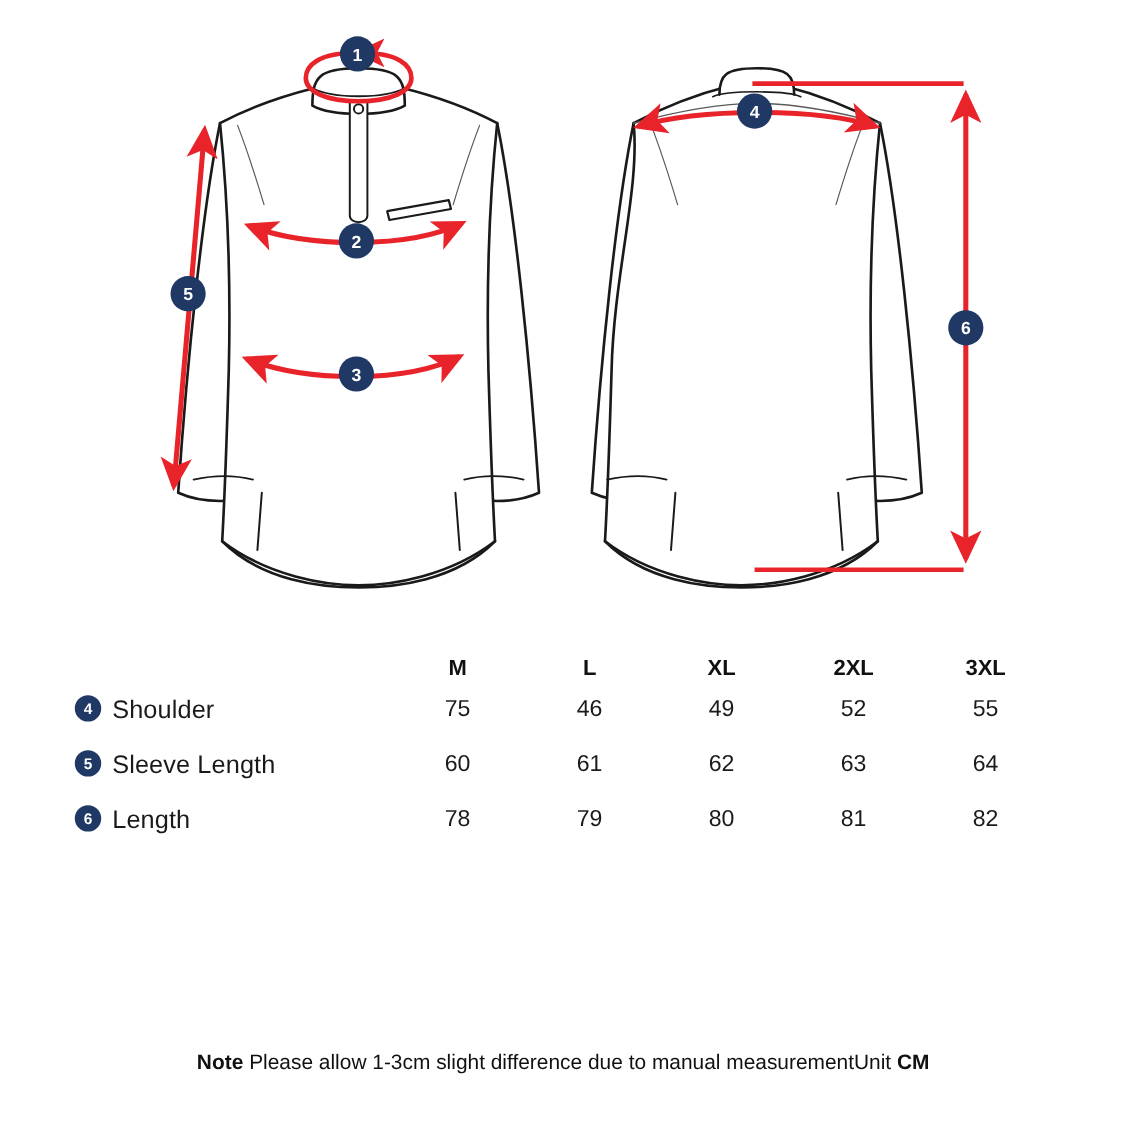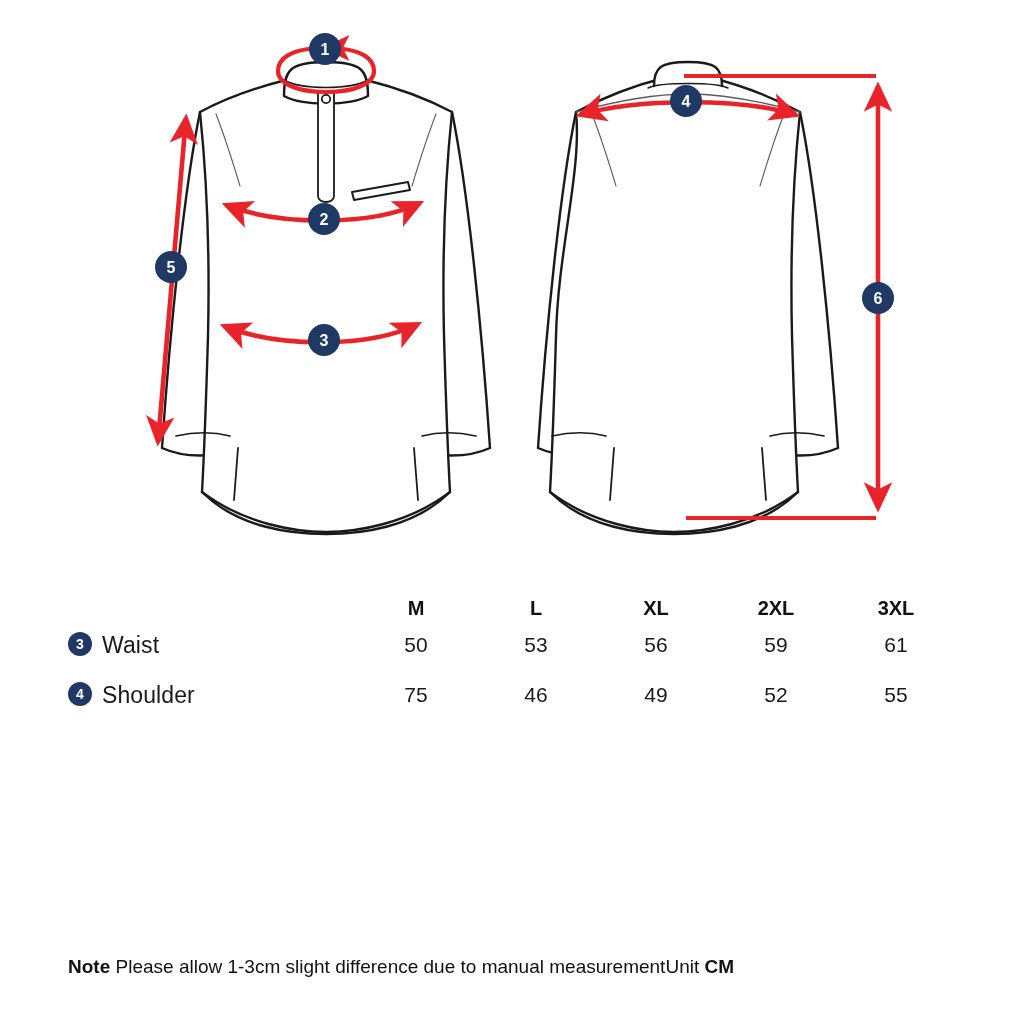"3 Waist" tr.data-row { html: <tr> <td> <span>3</span><span>Waist</span> </td> <td>50</td> <td>53</td> <td>56</td> <td>59</td> <td>61</td> </tr> -> none }
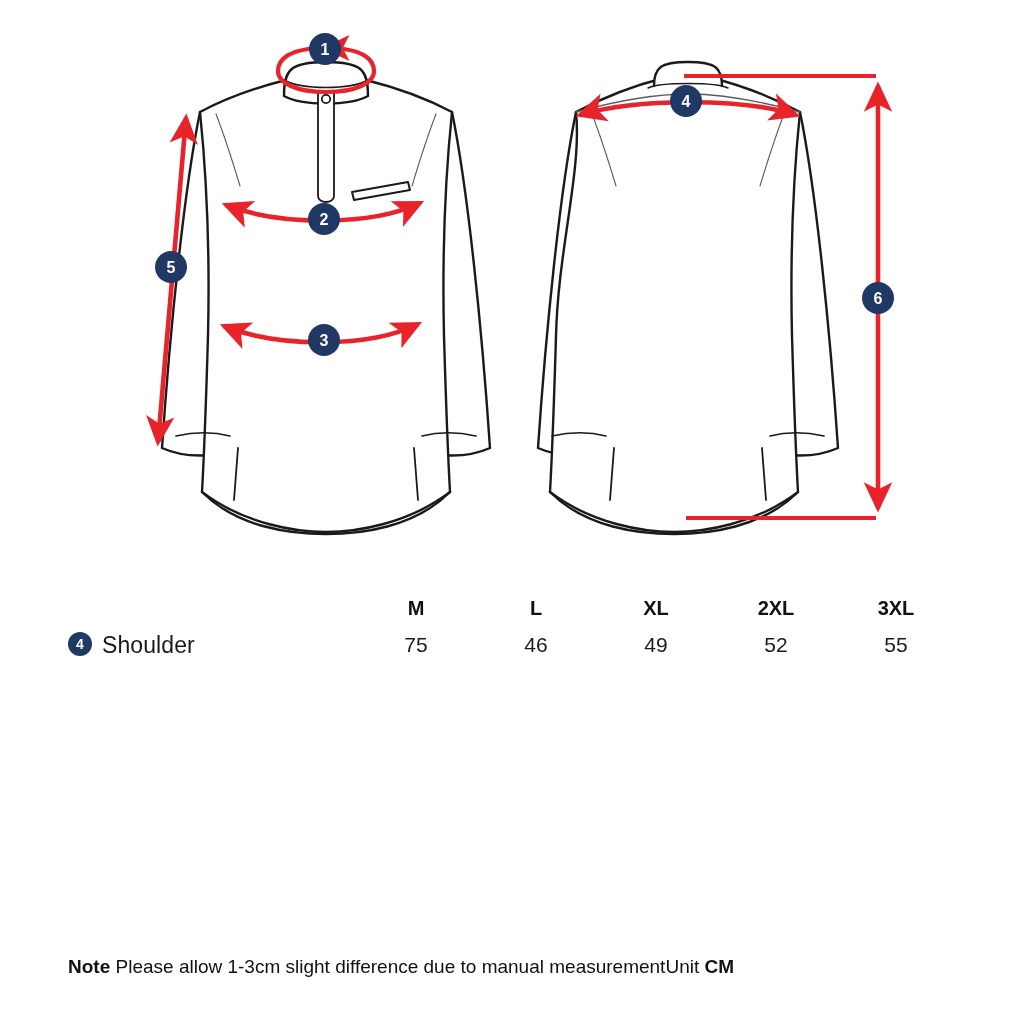"5 Sleeve Length" tr.data-row { html: none -> <tr> <td> <span>5</span><span>Sleeve Length</span> </td> <td>60</td> <td>61</td> <td>62</td> <td>63</td> <td>64</td> </tr> }
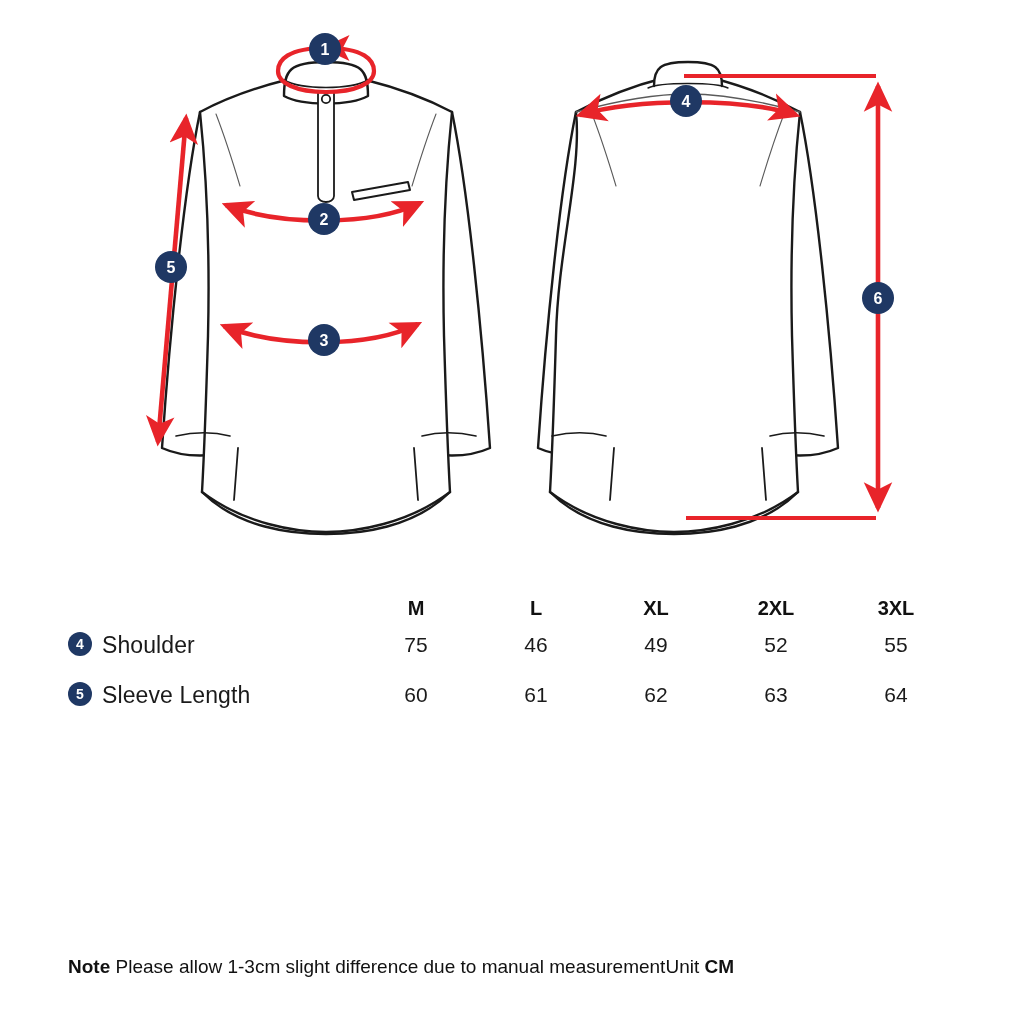"6 Length" tr.data-row { html: none -> <tr> <td> <span>6</span><span>Length</span> </td> <td>78</td> <td>79</td> <td>80</td> <td>81</td> <td>82</td> </tr> }
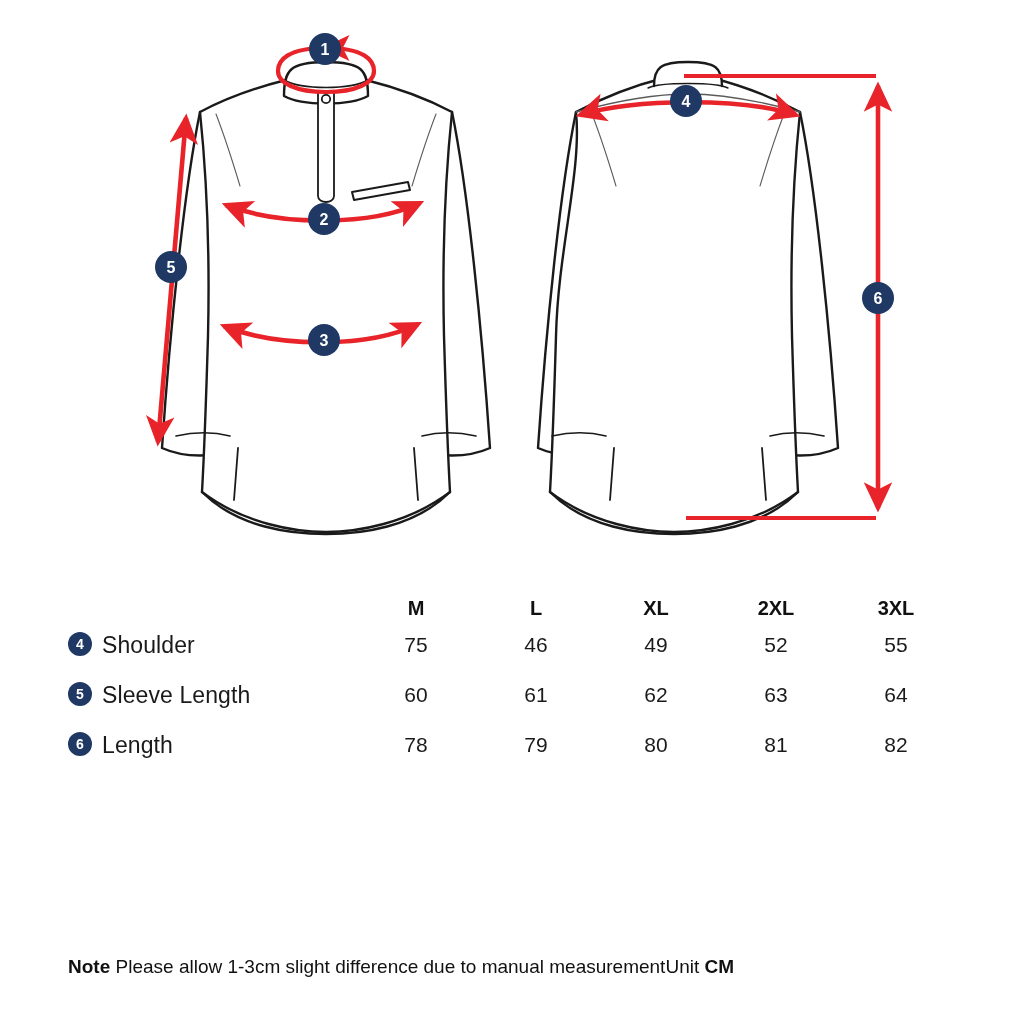"Note Please allow 1-3cm slight" #footer-note { justify-content: flex-start -> center }
